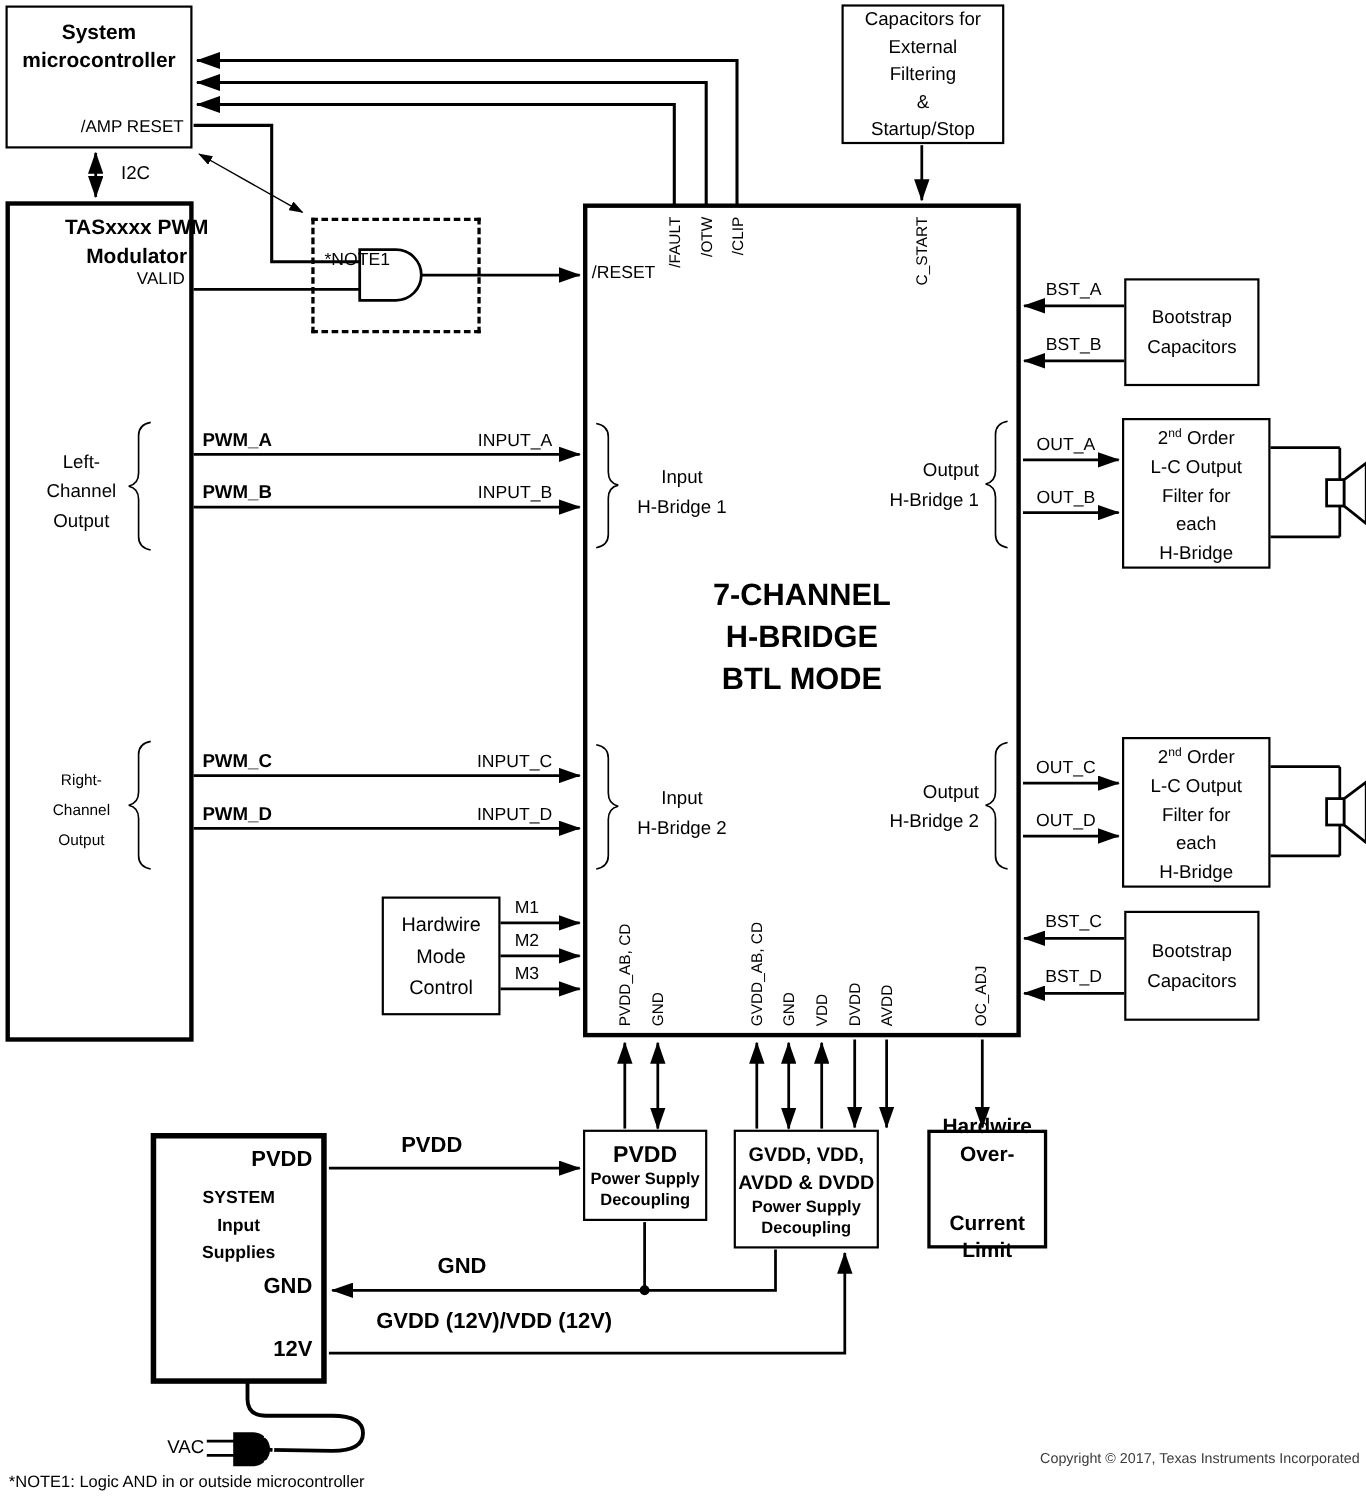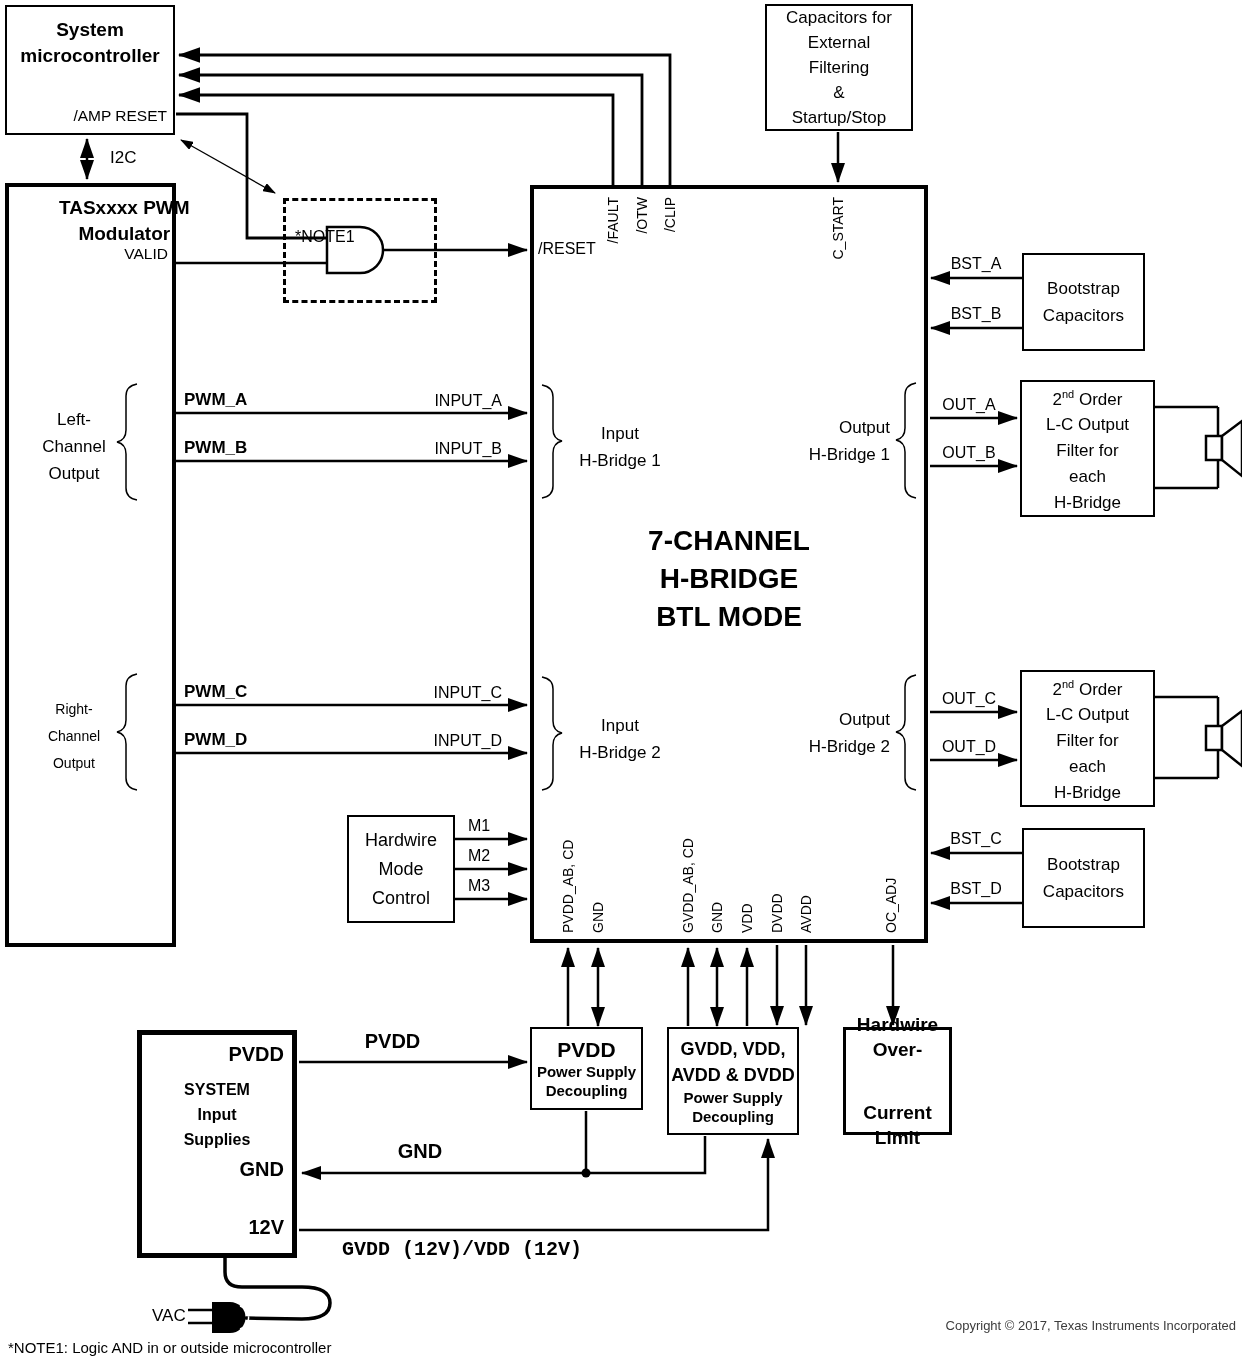"GVDD (12V)/VDD (12V)" div.lbl { font-family: Liberation Mono, monospace -> none; top: 1240px -> 1192px }
